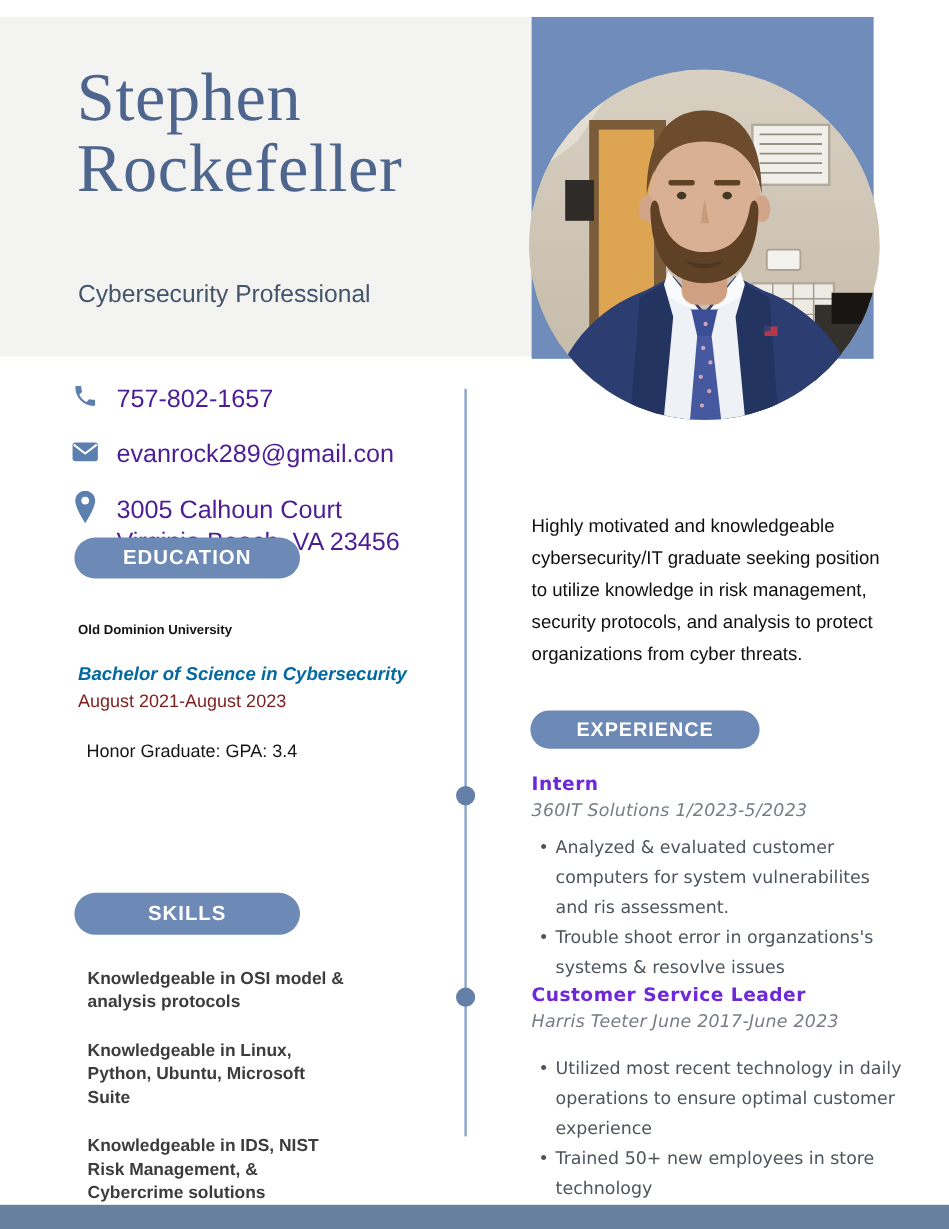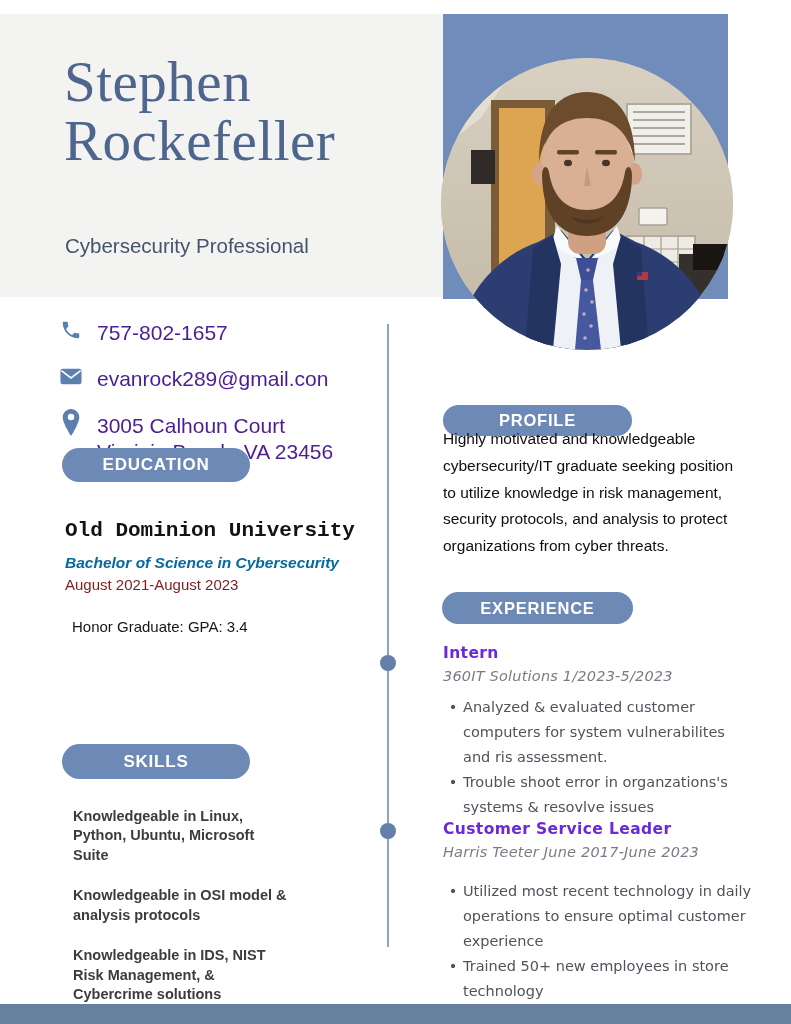"PROFILE" div.pill { html: <div>PROFILE</div> -> none }
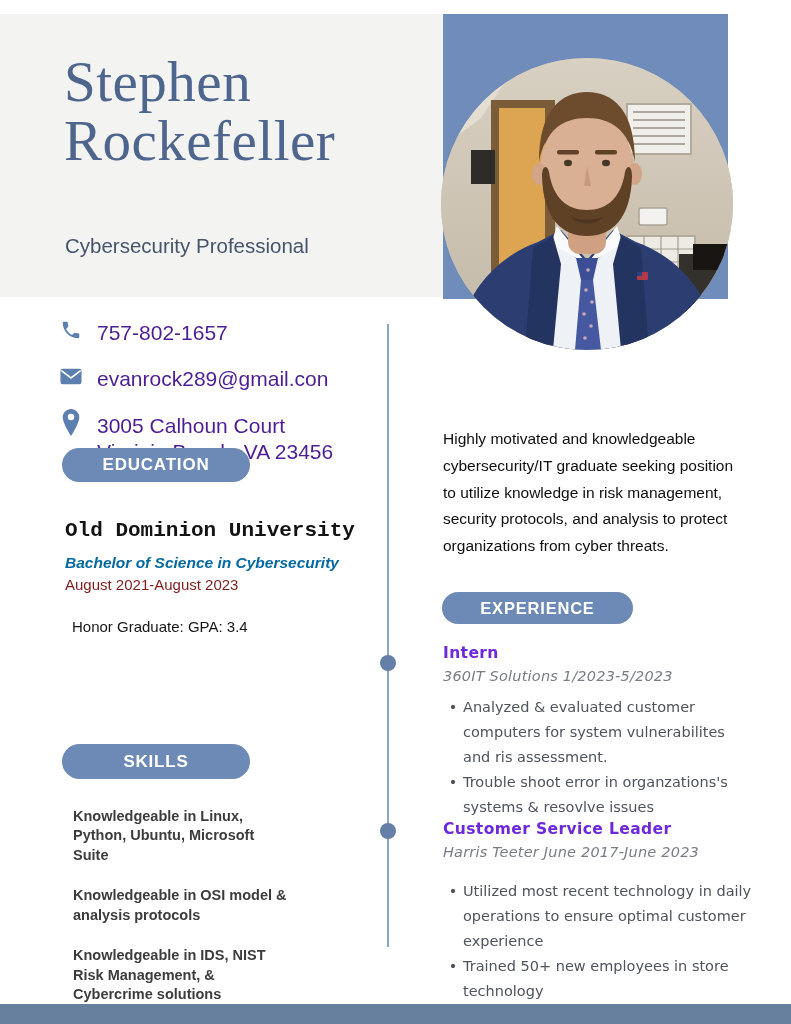"Old Dominion University" .school { font-family: Liberation Mono, monospace -> none; font-size: 21px -> 11px }
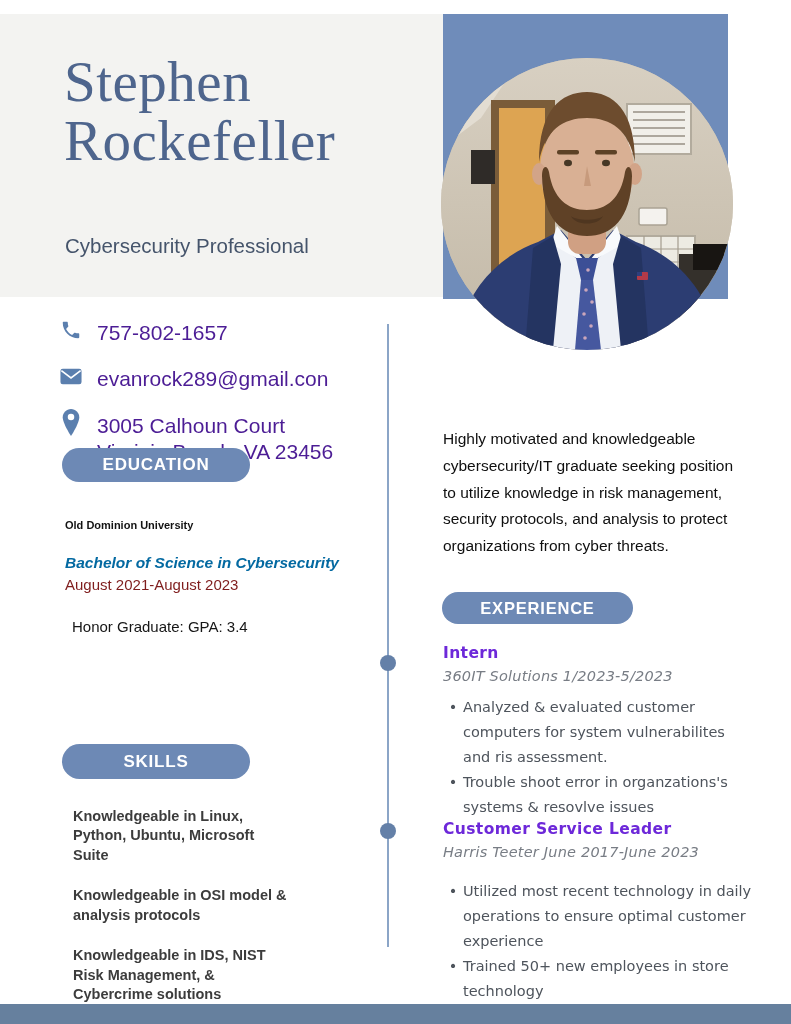"Knowledgeable in Linux, Python, Ubuntu," div.skill-item { order: before "Knowledgeable in OSI model &" -> after "Knowledgeable in OSI model &" }
